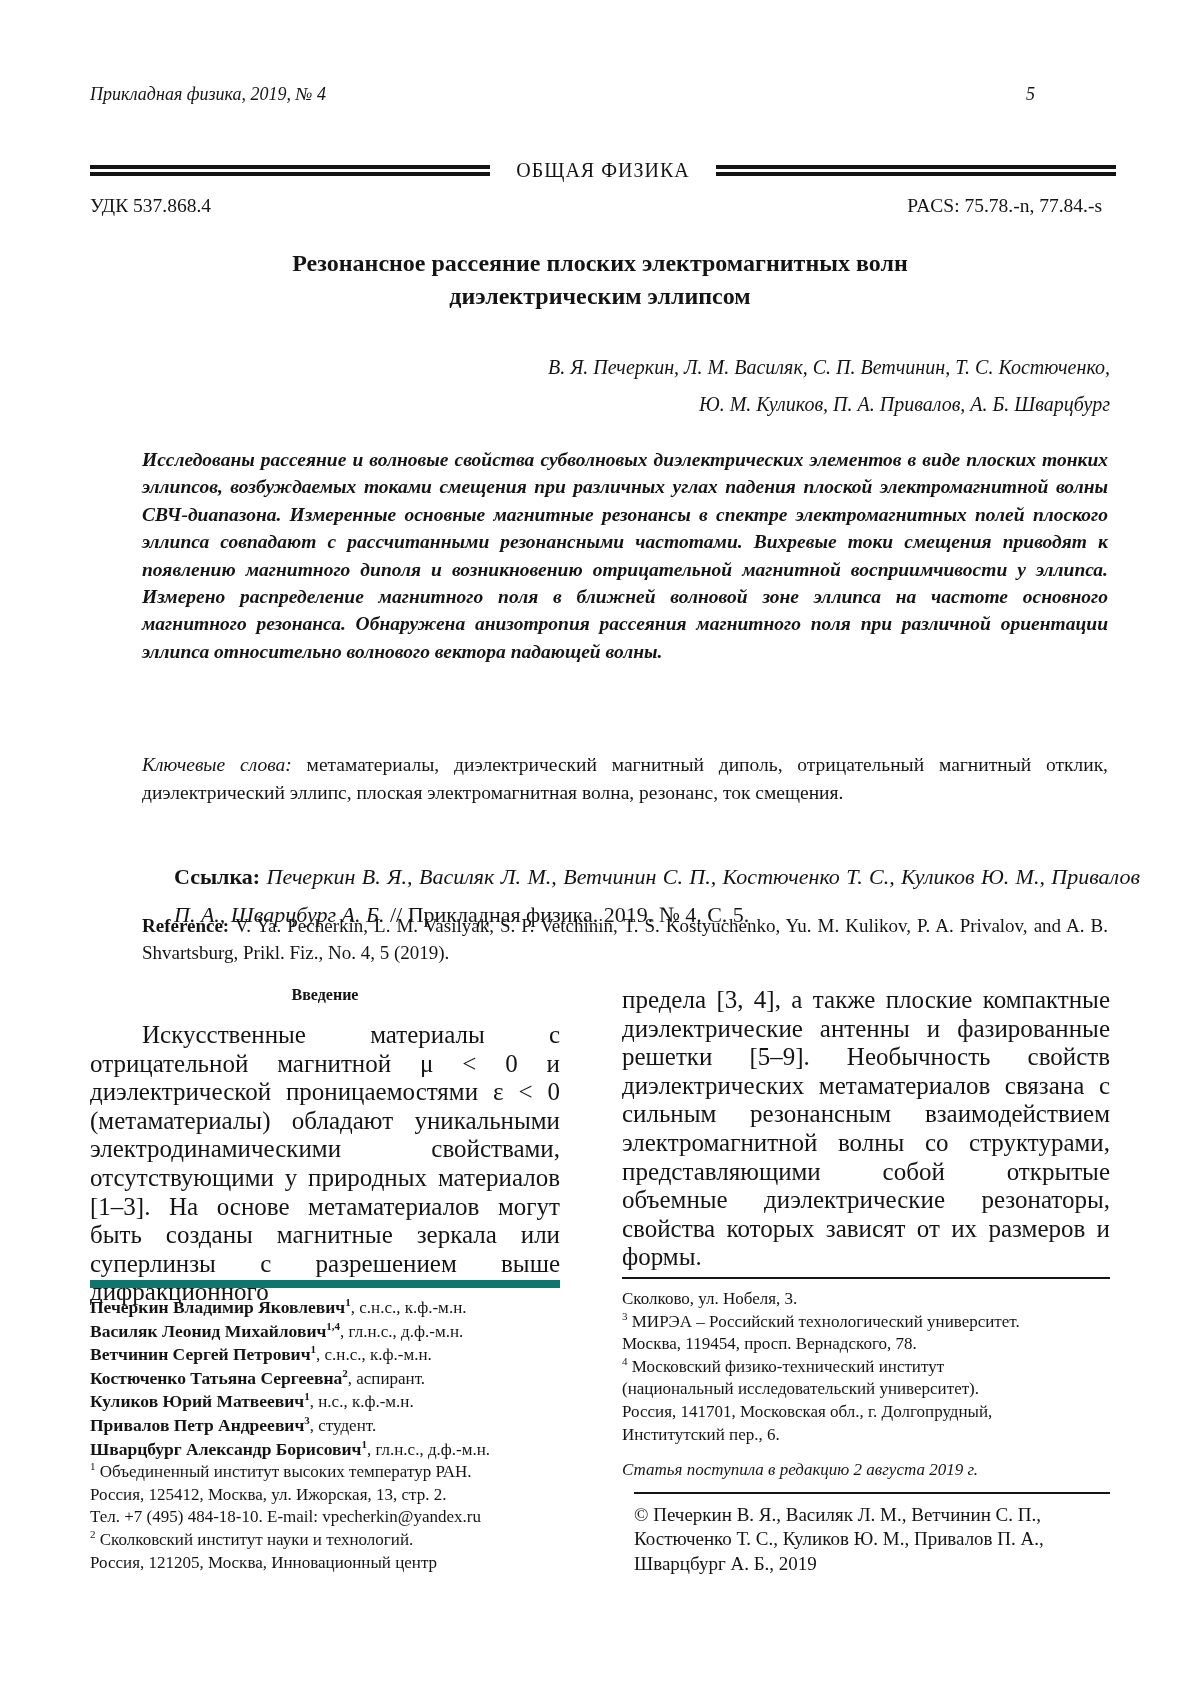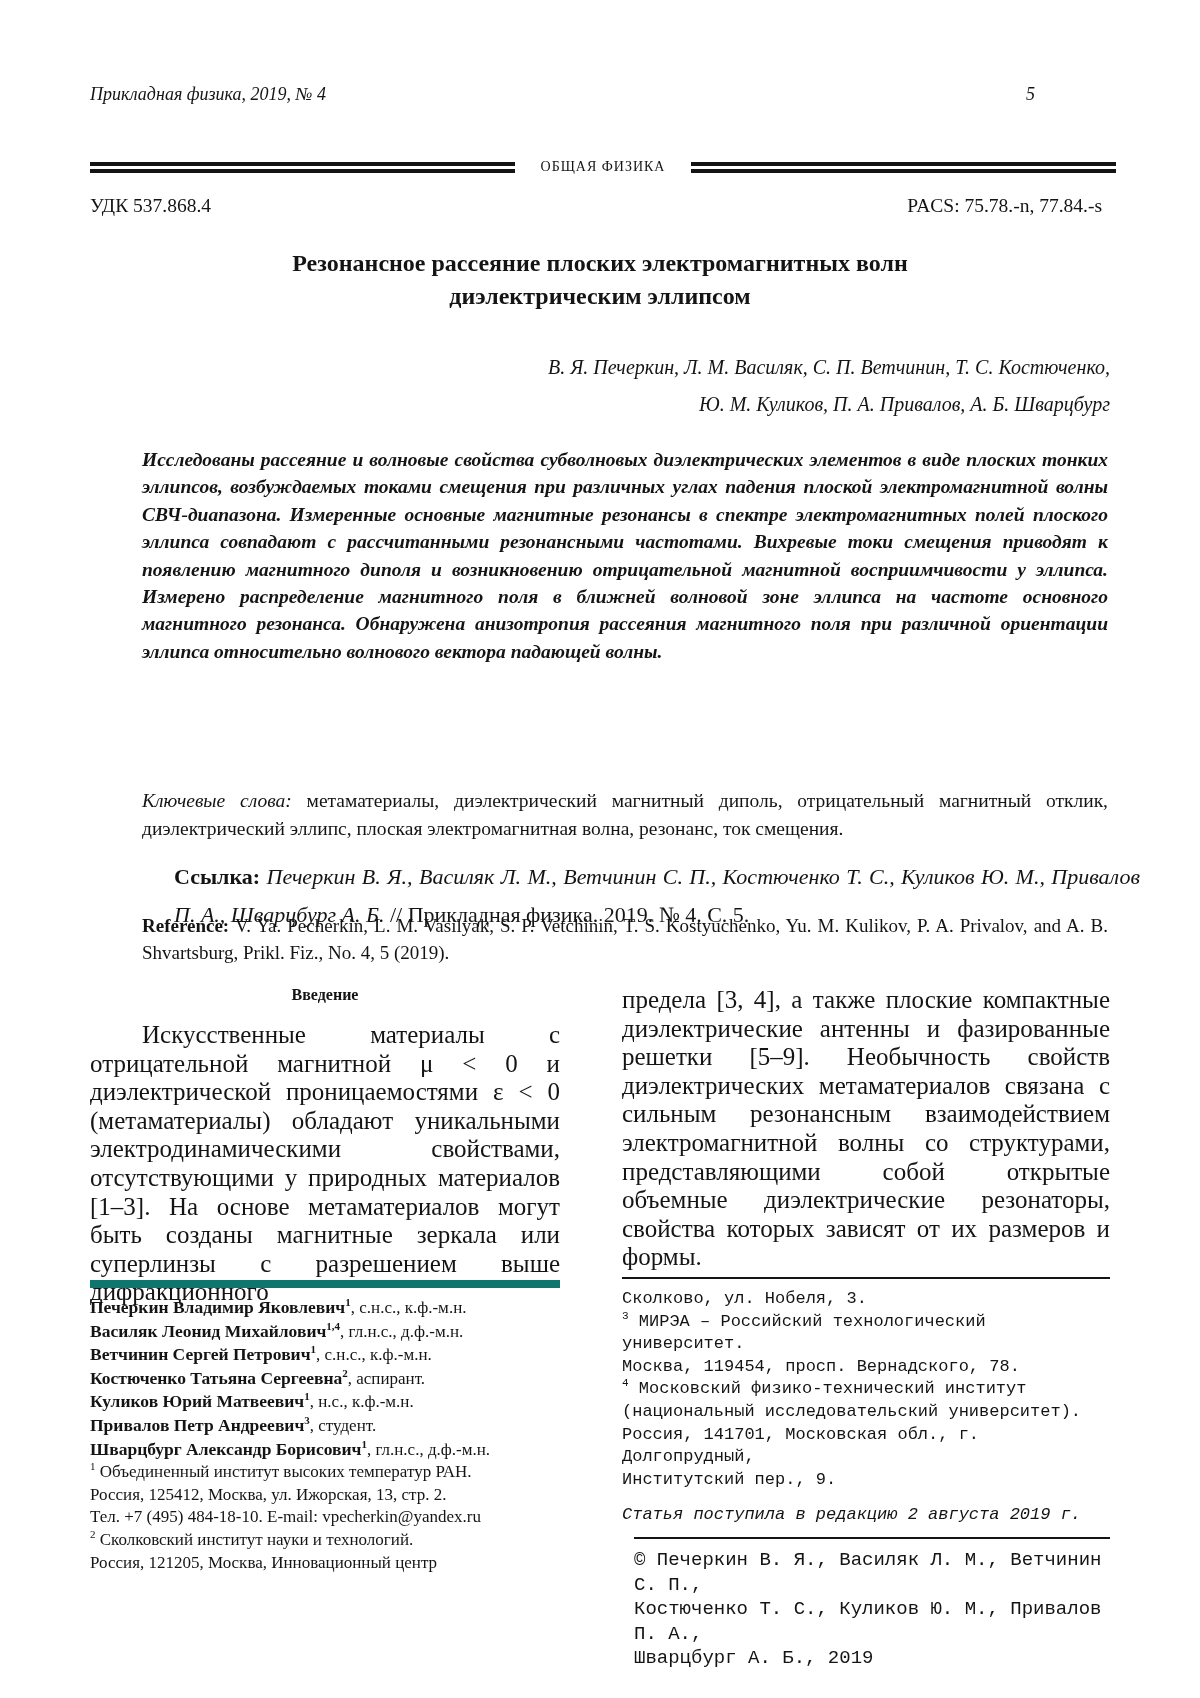"ОБЩАЯ ФИЗИКА" .banner-text { font-size: 14px -> 20px }
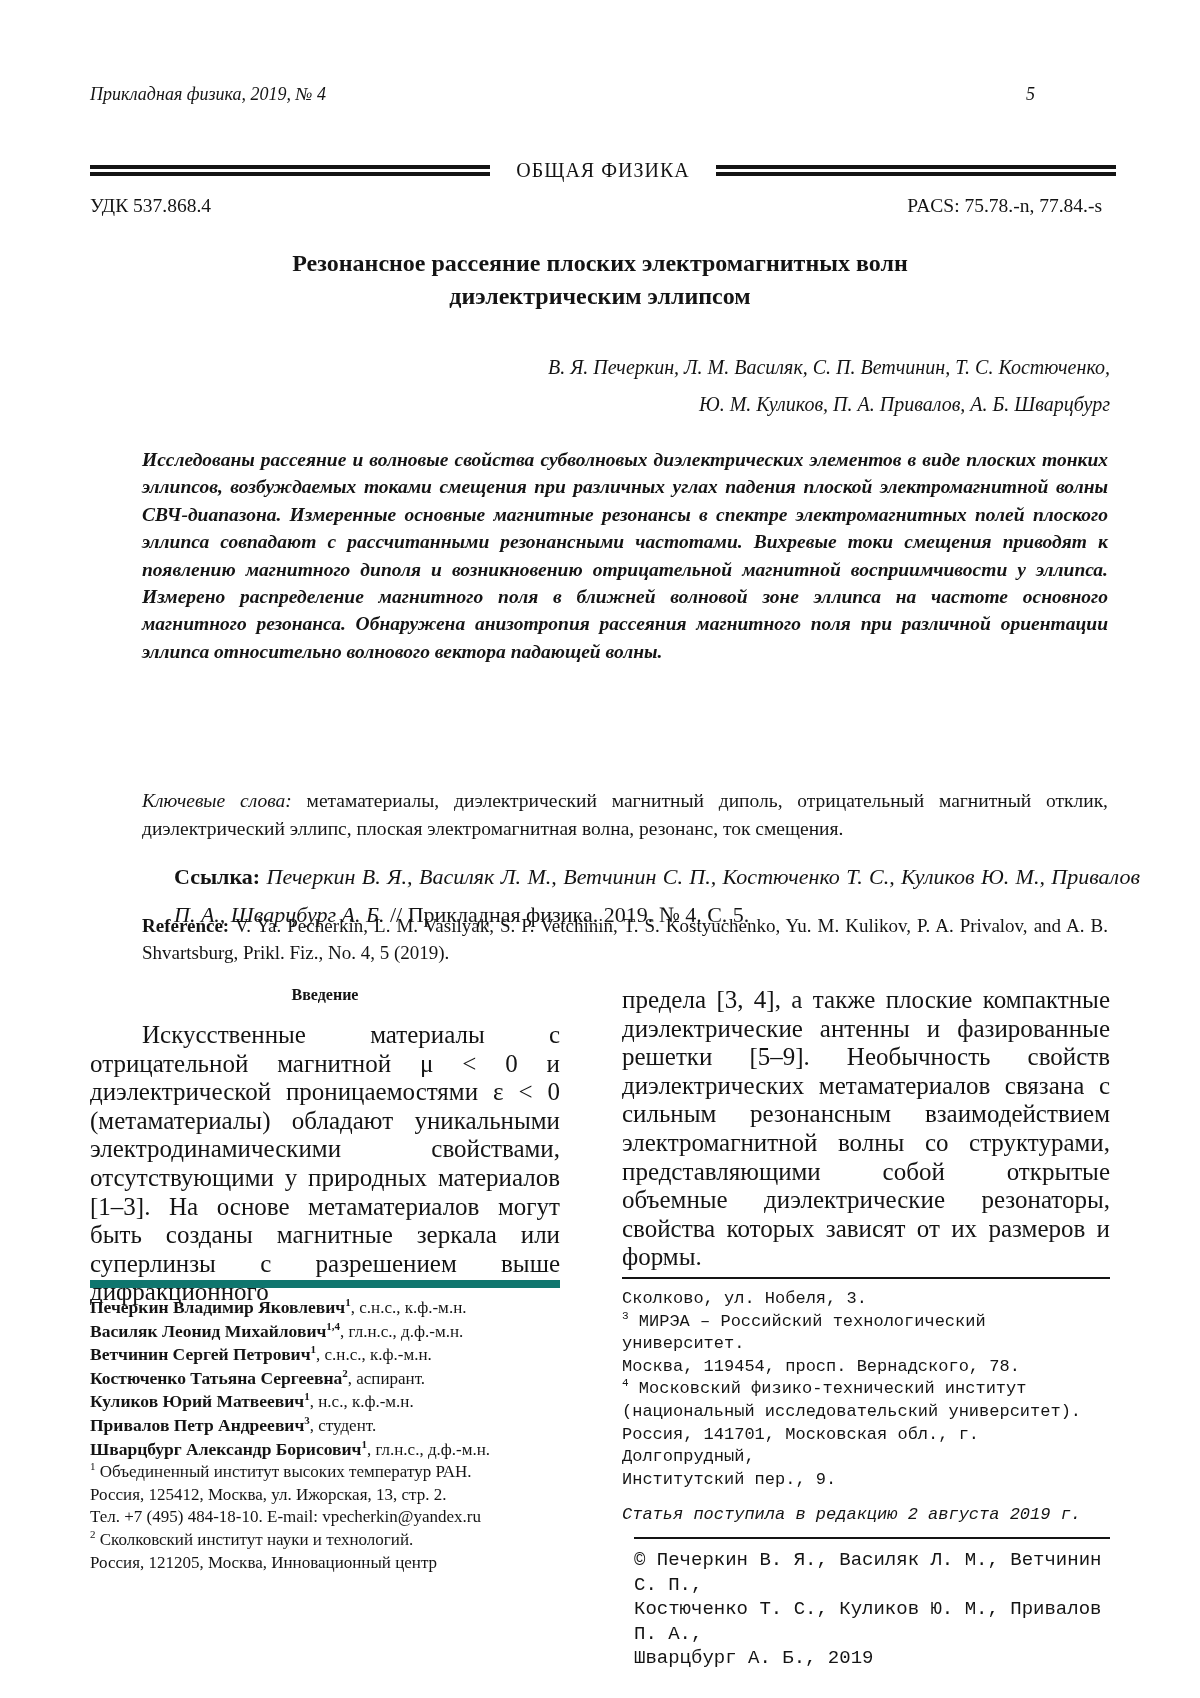"Ключевые слова: метаматериалы," .keywords { margin-top: 36px -> none }
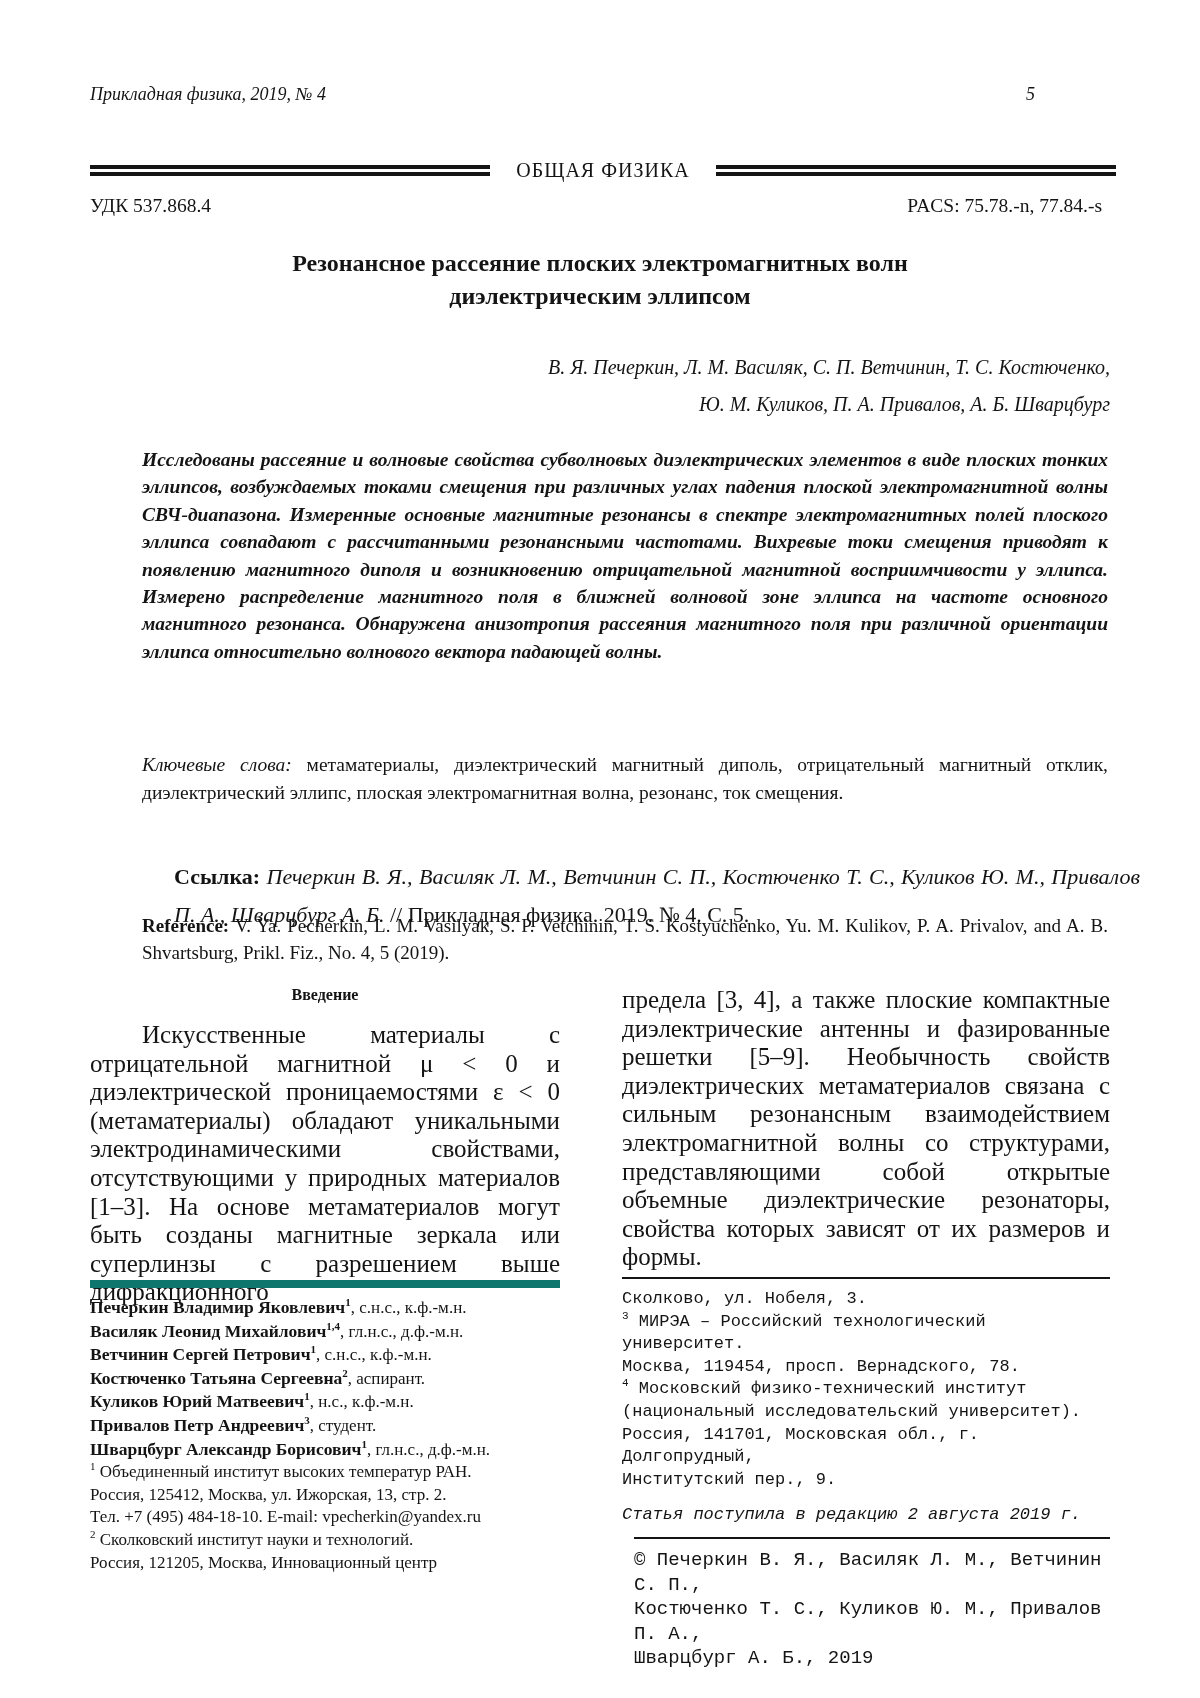"Сколково, ул. Нобеля, 3." .fn-right { font-family: Liberation Mono, monospace -> none }
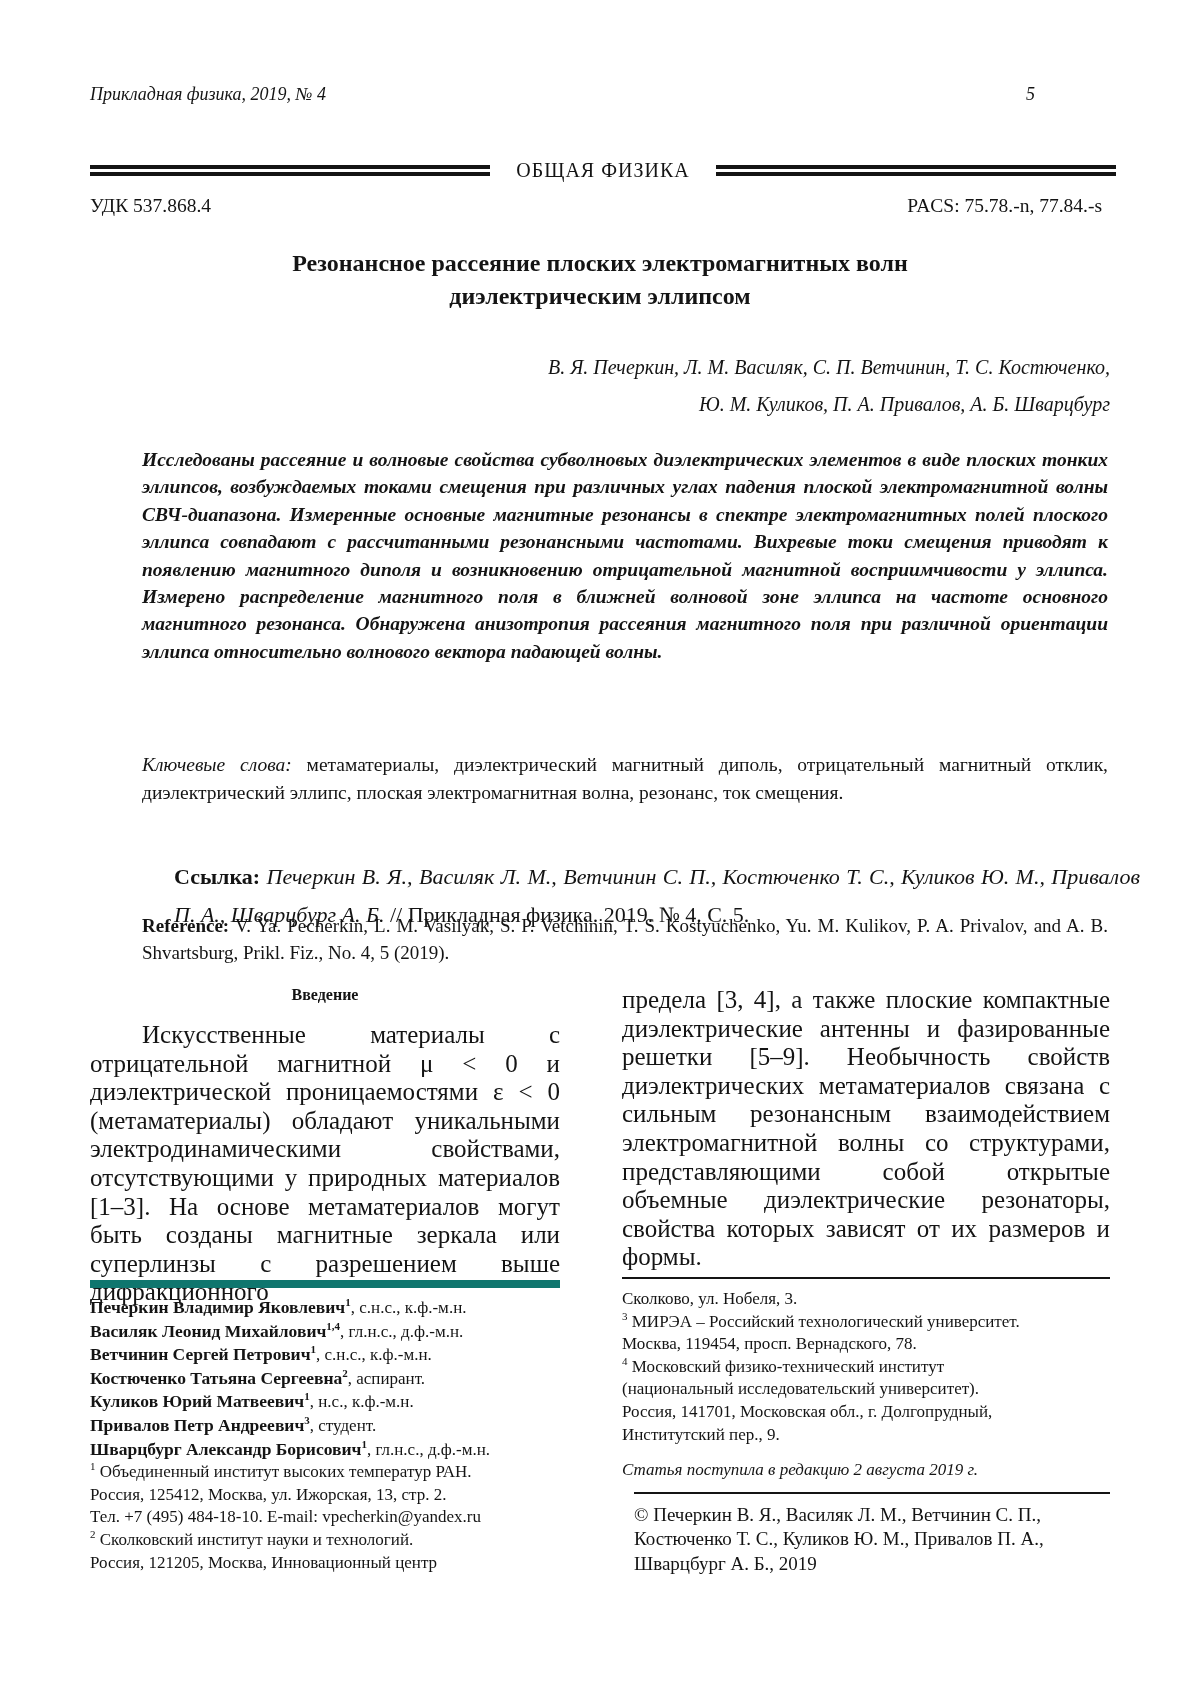"Институтский пер., 9." div.fn-line { text: 9 -> 6 }
